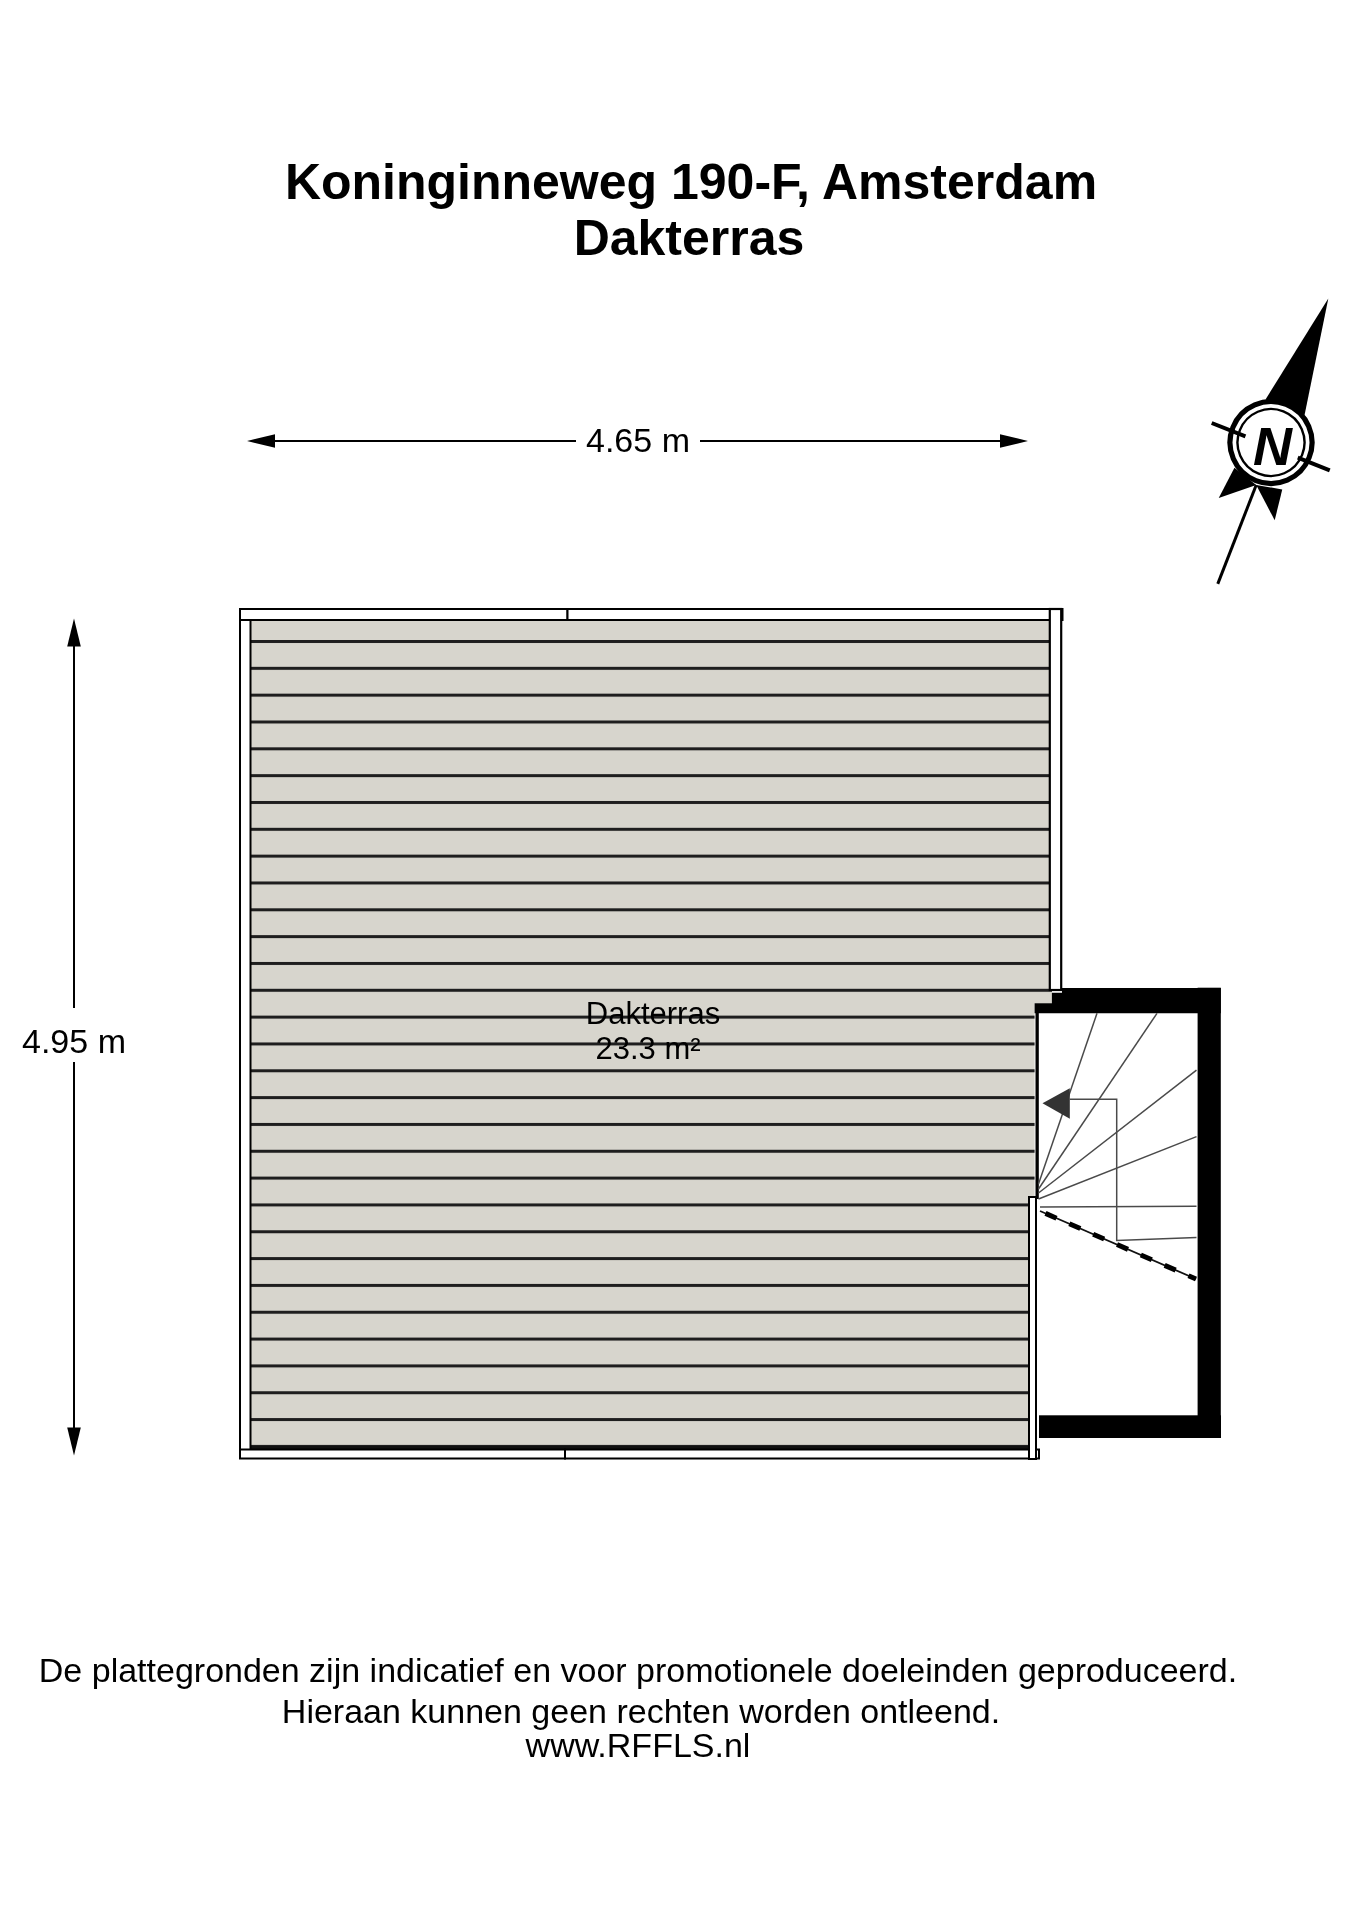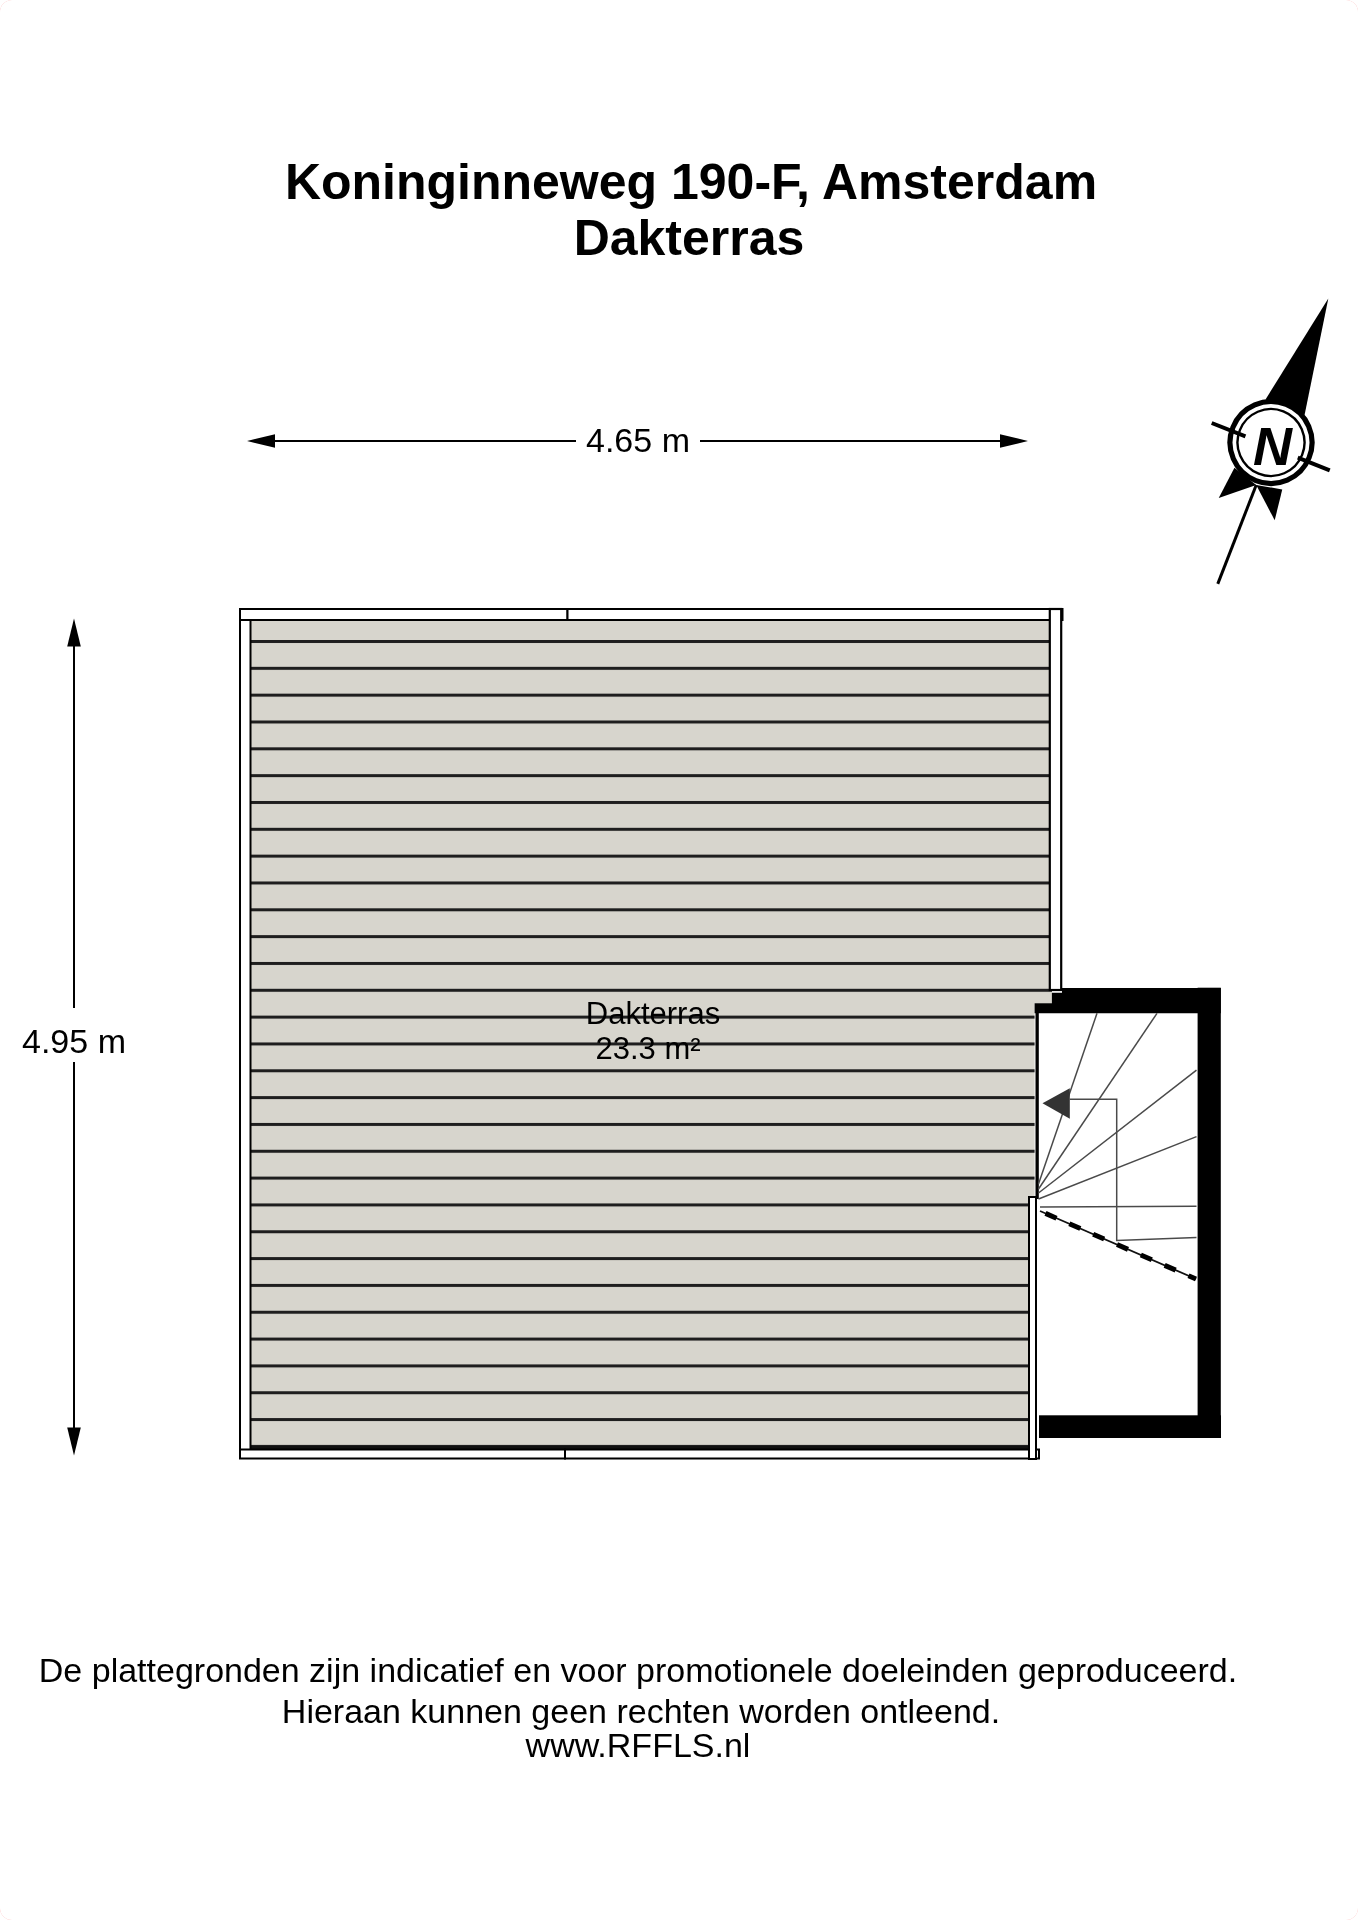"Koninginneweg 190-F, Amsterdam" .page { border-radius: 12px -> none }
